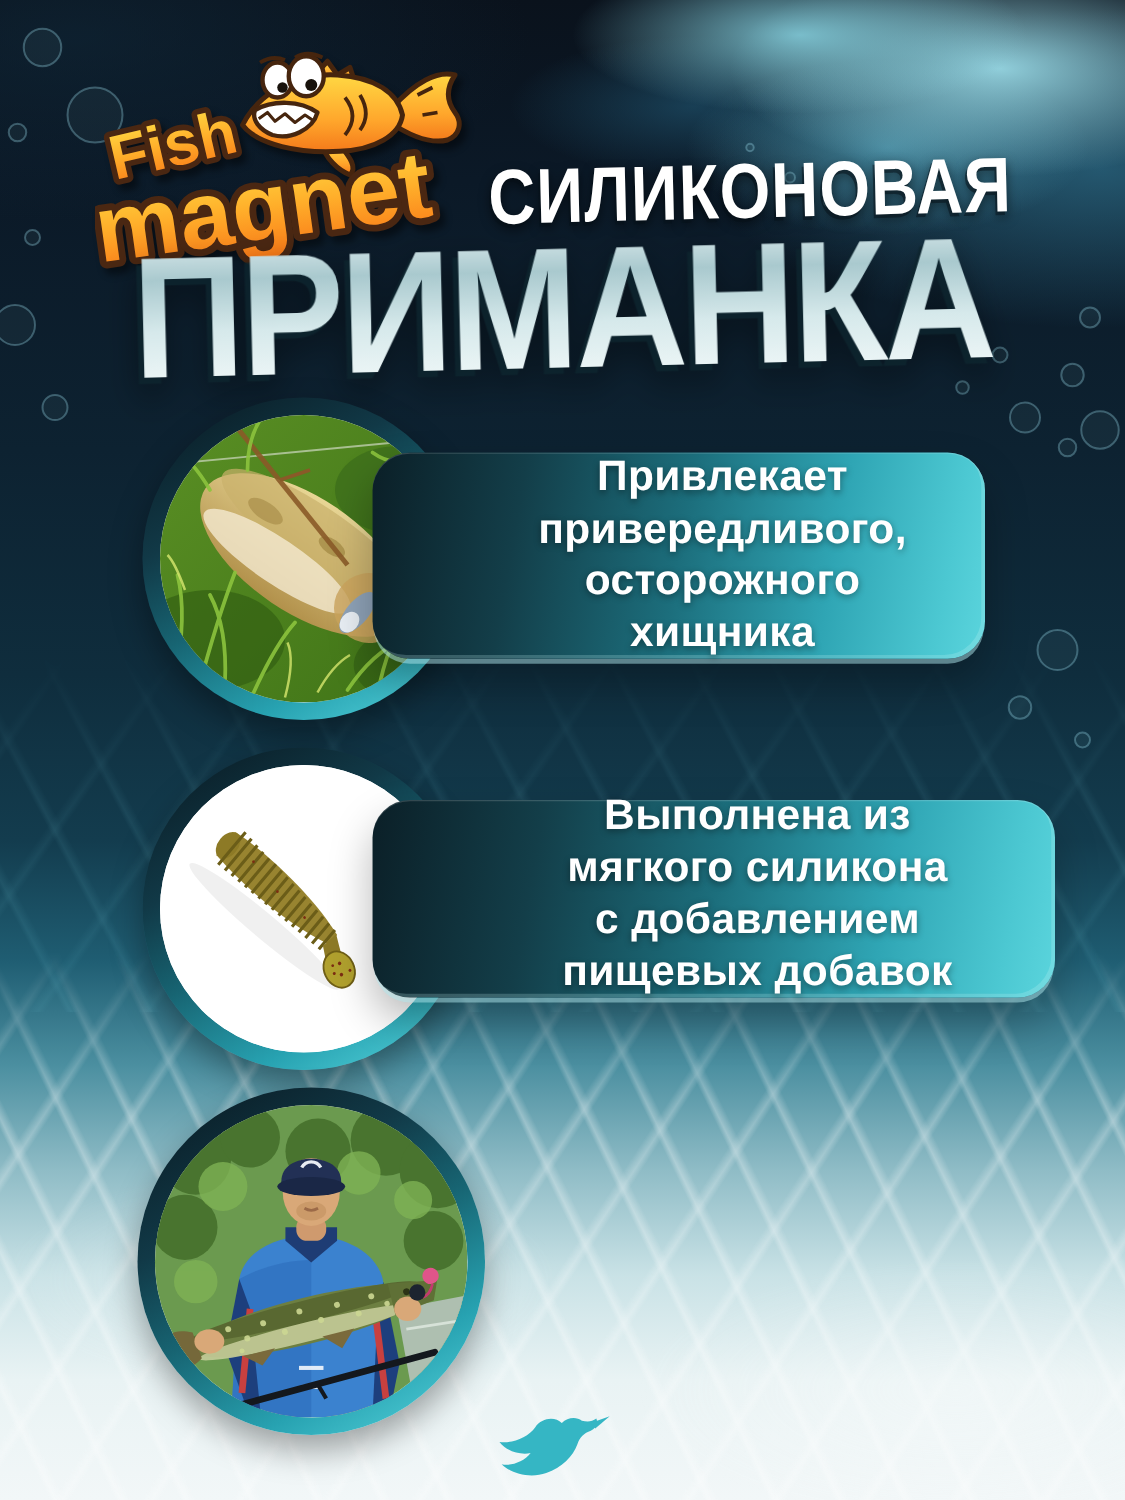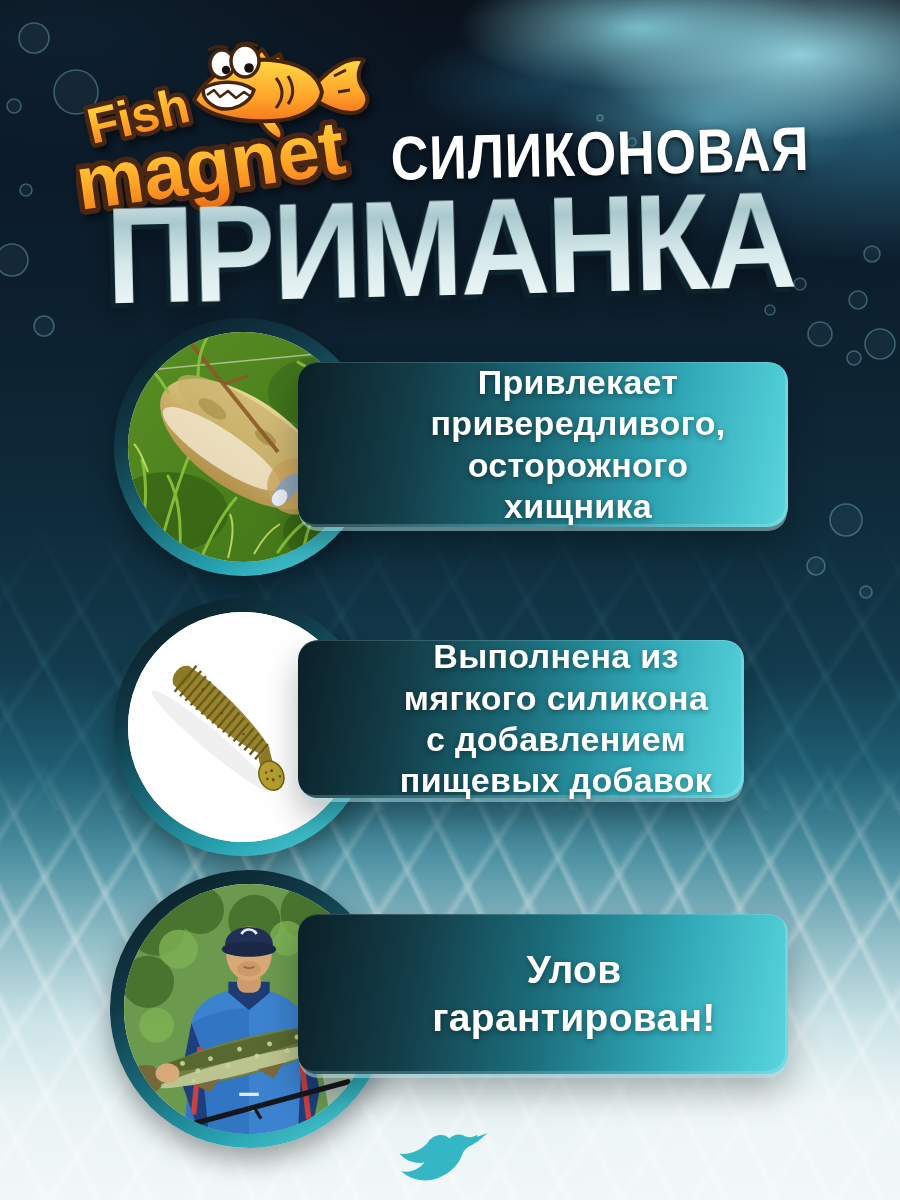"Привлекает" .card { align-items: center -> flex-end; border-radius: 20px -> 30px }
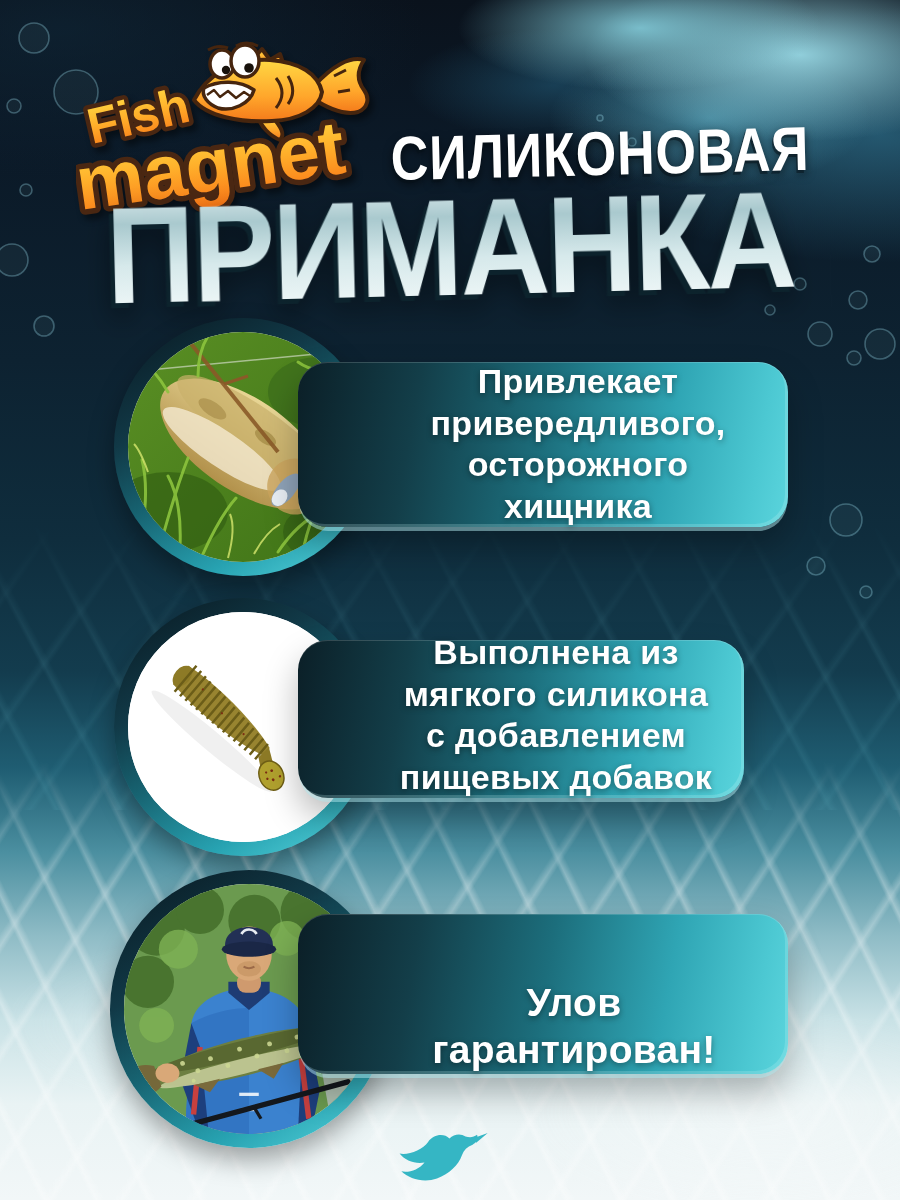"Выполнена из" .f2-card { width: 446px -> 546px }
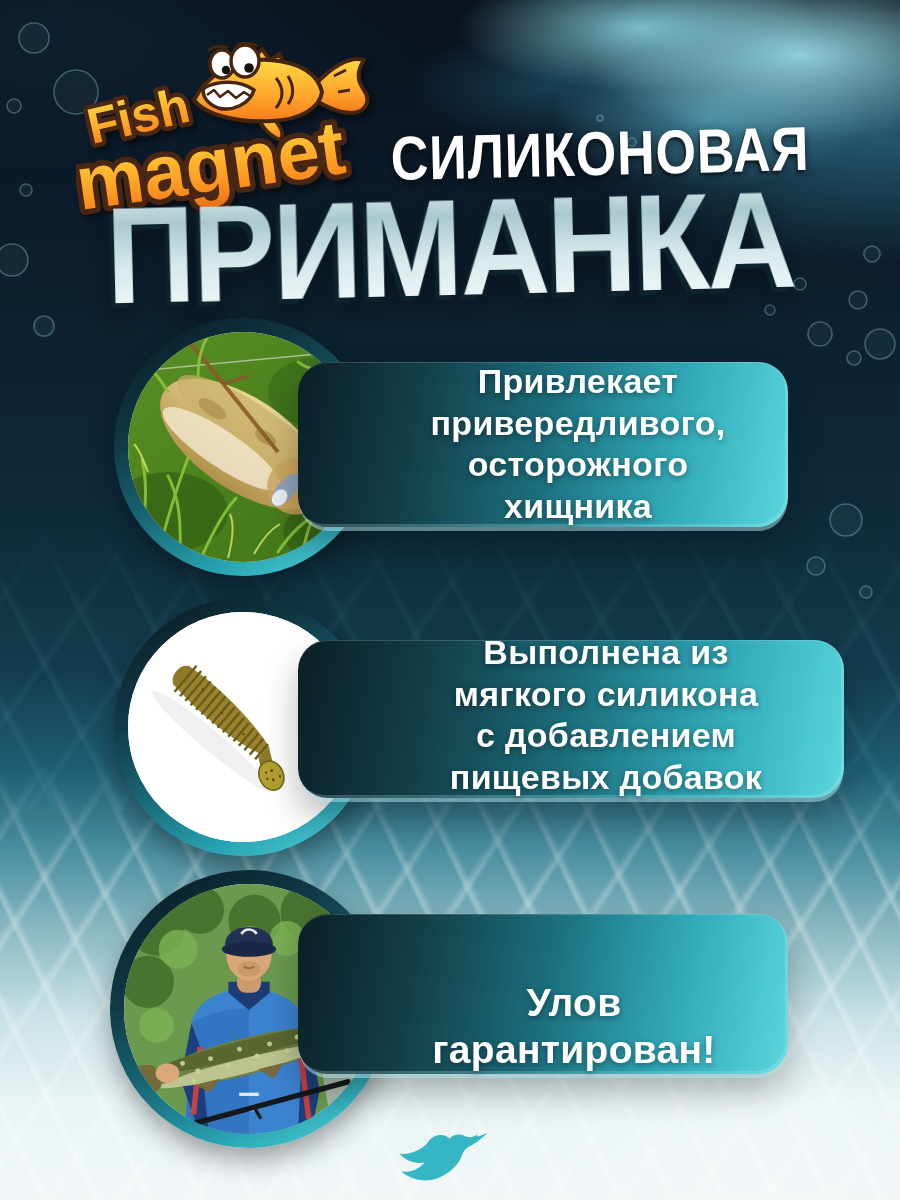"Улов гарантирован!" div.card { html: <div> <p>Улов гарантирован!</p> </div> -> none }
